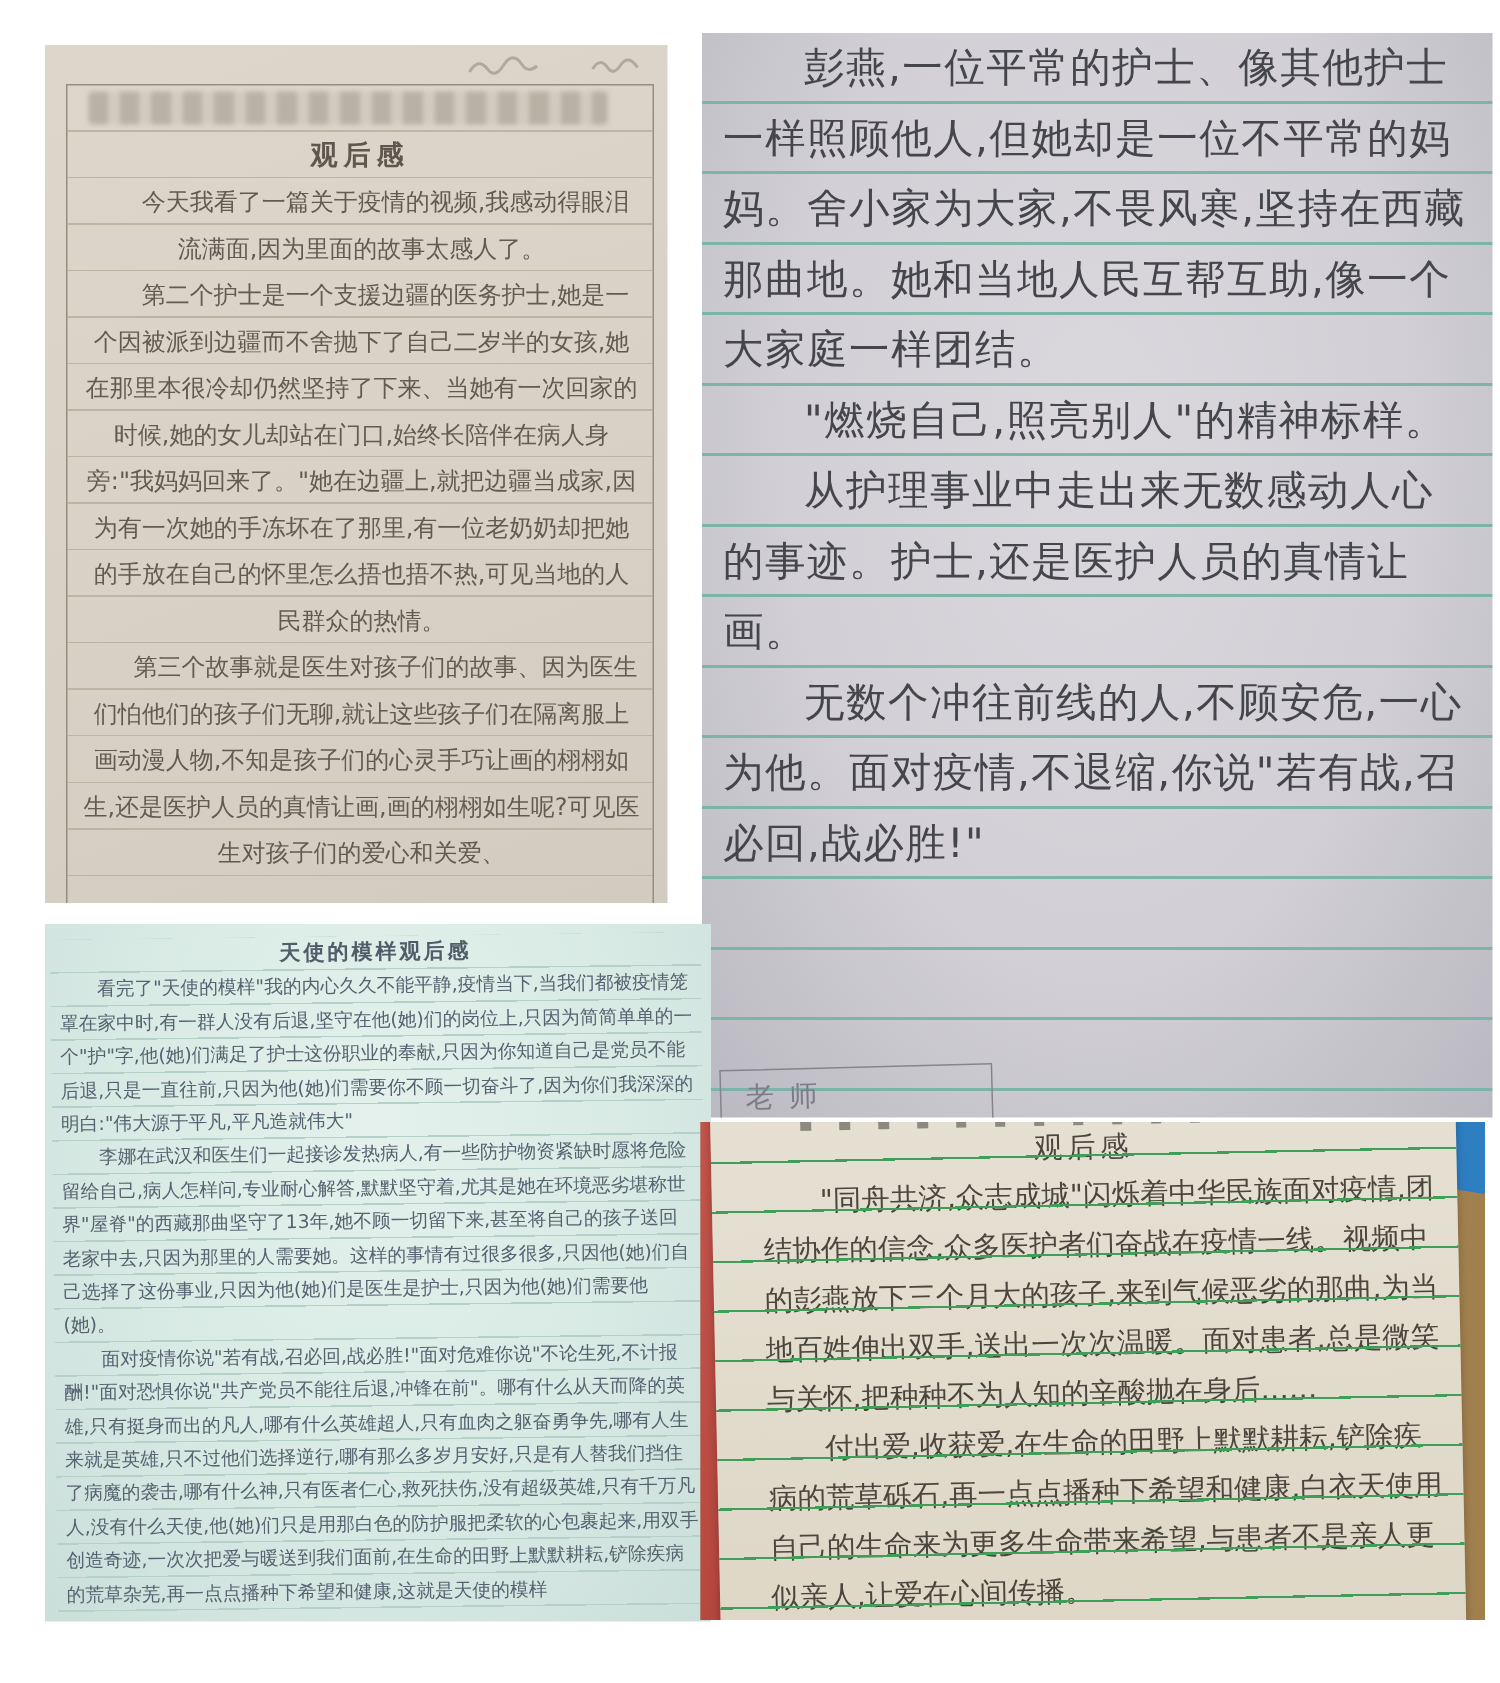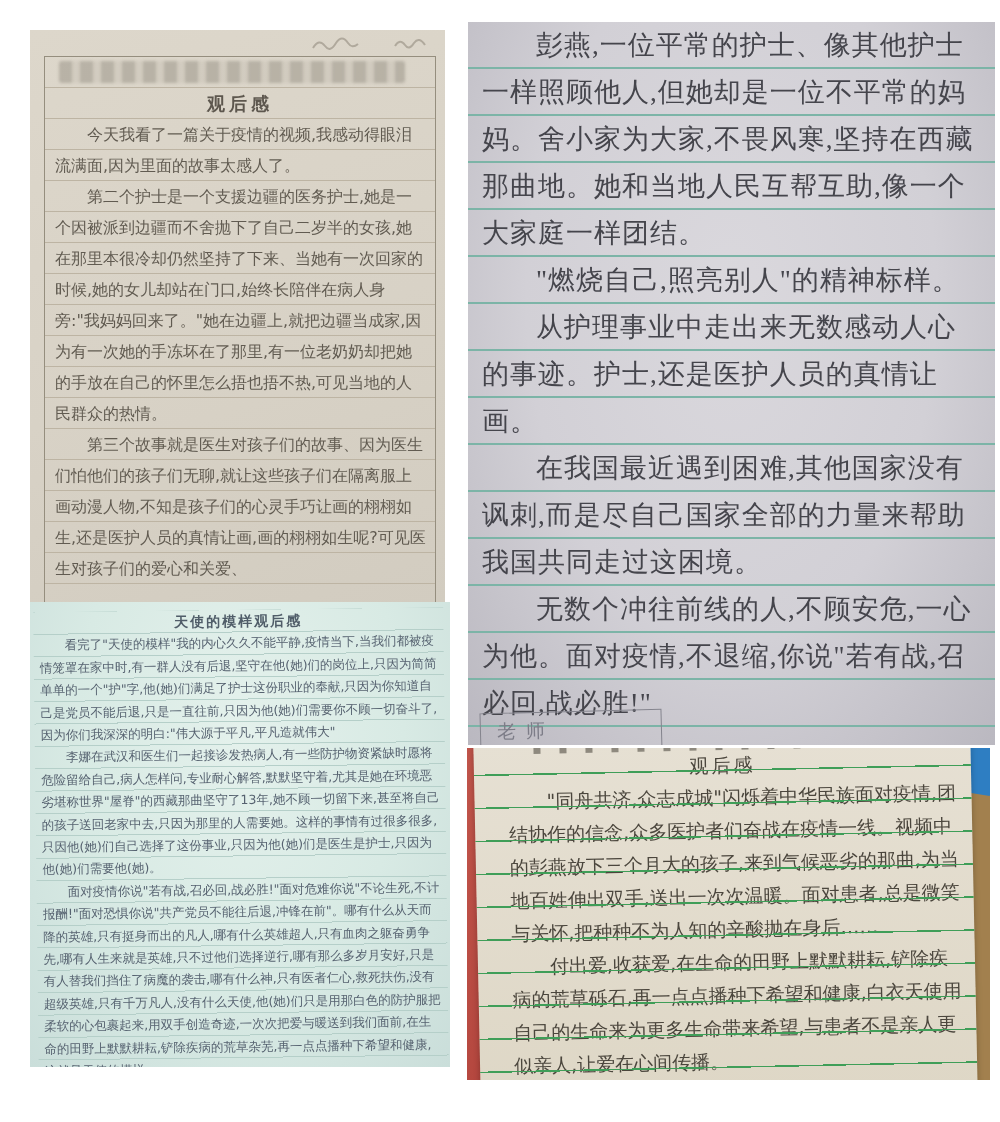"彭燕,一位平常的护士、像其他护士一样照顾他人,但她却是一位不平常的妈妈。舍小家为" #photo2 p { font-family: Liberation Serif, serif -> none }
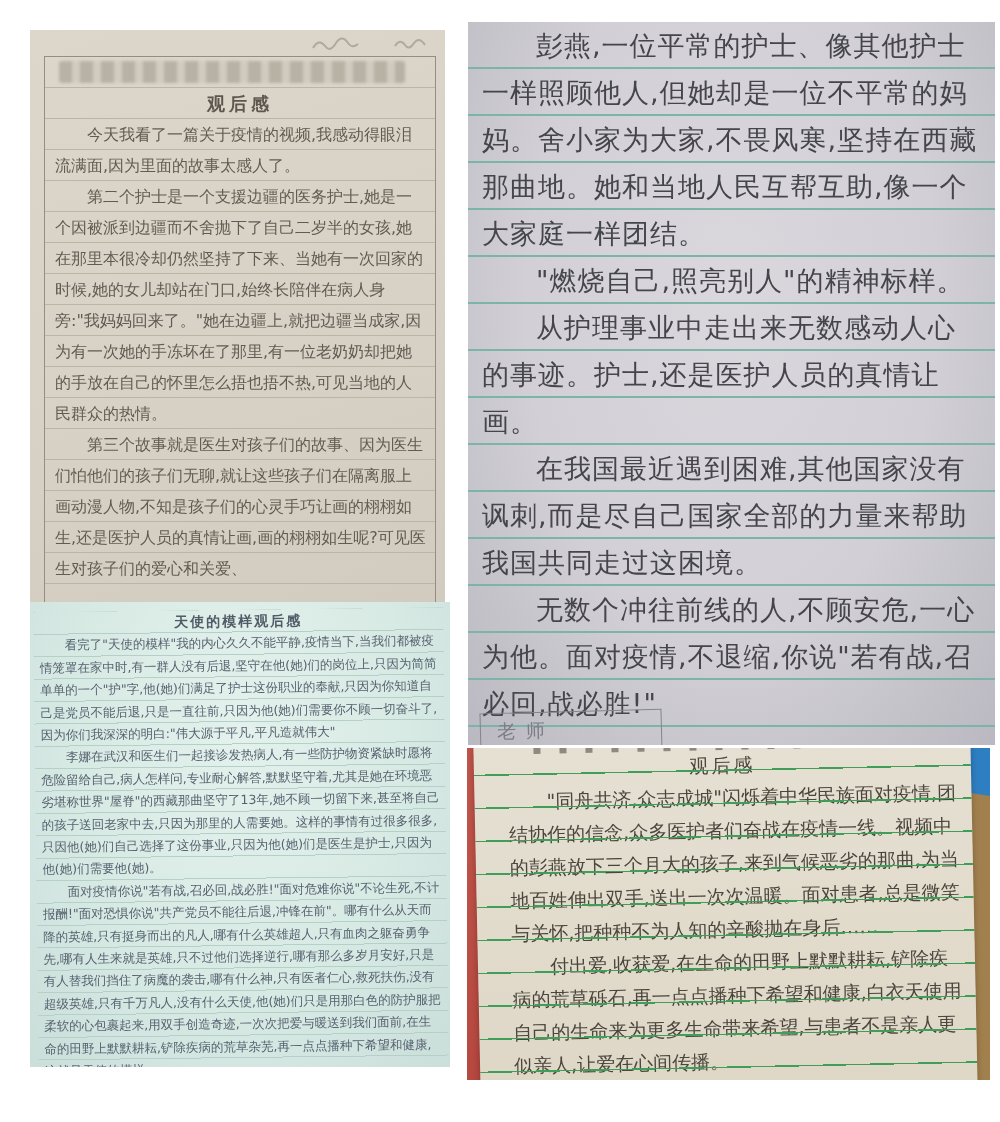"今天我看了一篇关于疫情的视频,我感动得眼泪流满面,因为里面的故事太感人了。" #photo1 .body { text-align: none -> center }
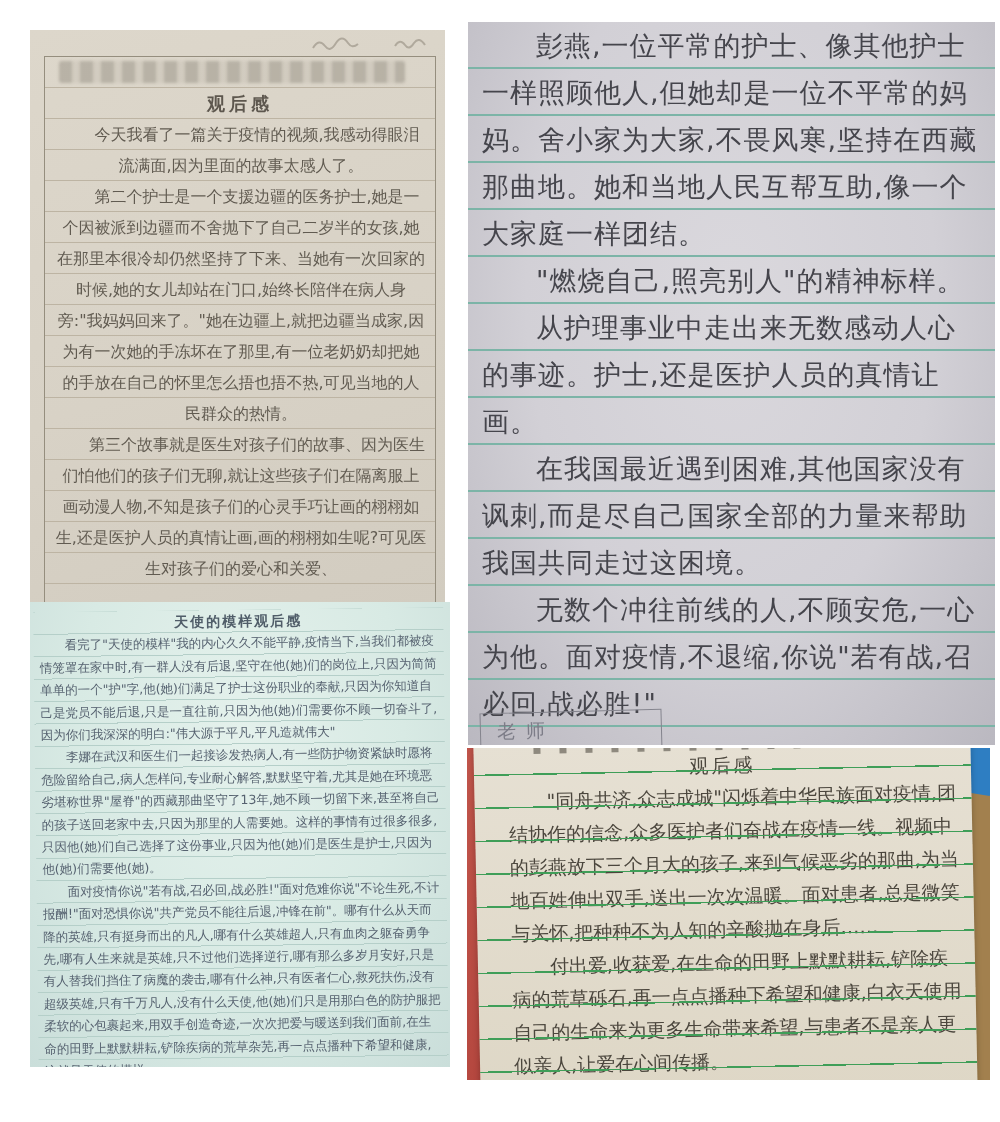"在我国最近遇到困难,其他国家没有讽刺,而是尽自己国家全部的力量来帮助我国共同走过" p { html: <p>在我国最近遇到困难,其他国家没有讽刺,而是尽自己国家全部的力量来帮助我国共同走过这困境。</p> -> none }
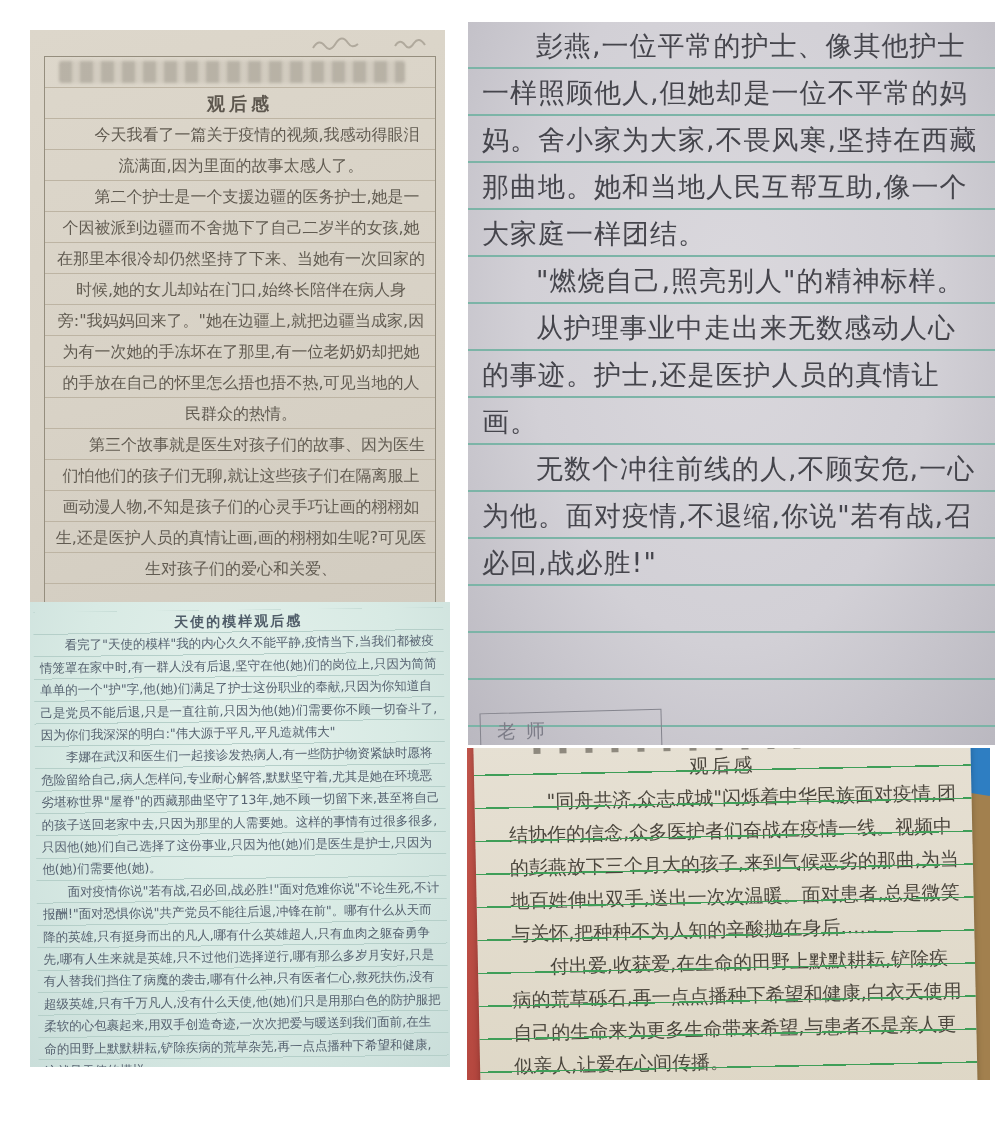"天使的模样观后感" #photo3 { padding-left: none -> 24px; top: 602px -> 616px }
